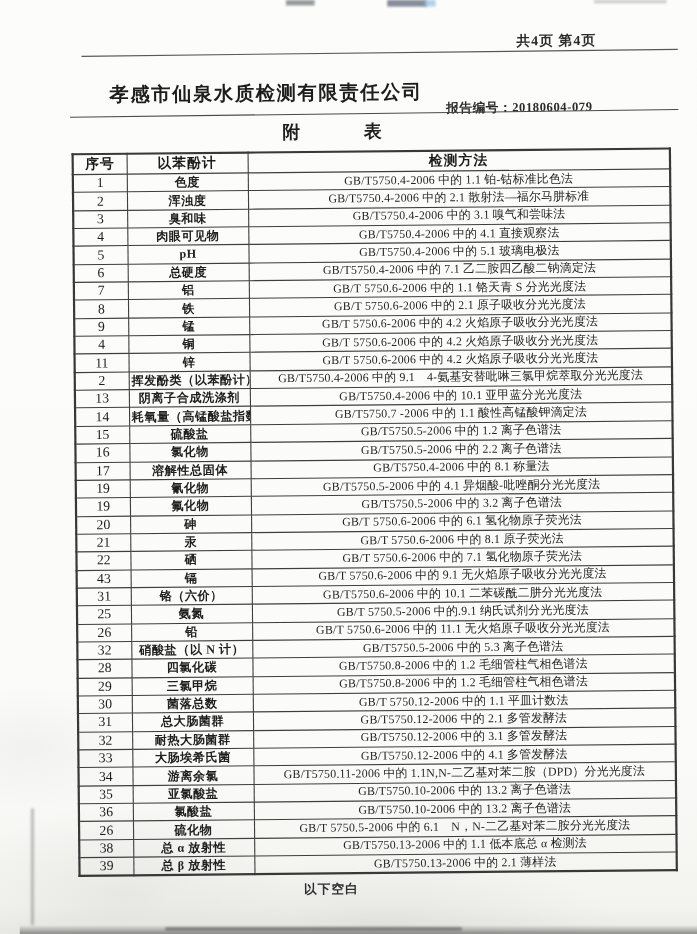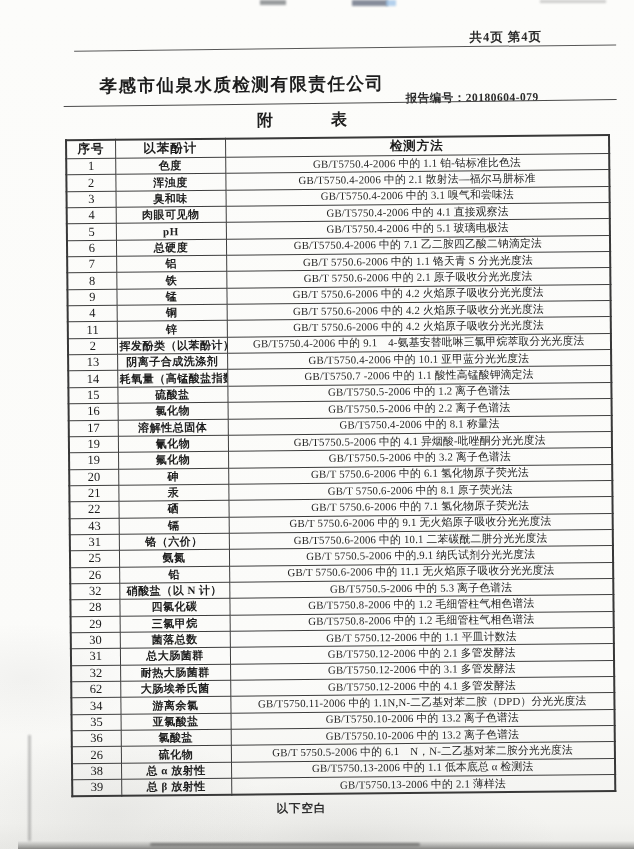"62" td.col-no { text: 62 -> 33 }
